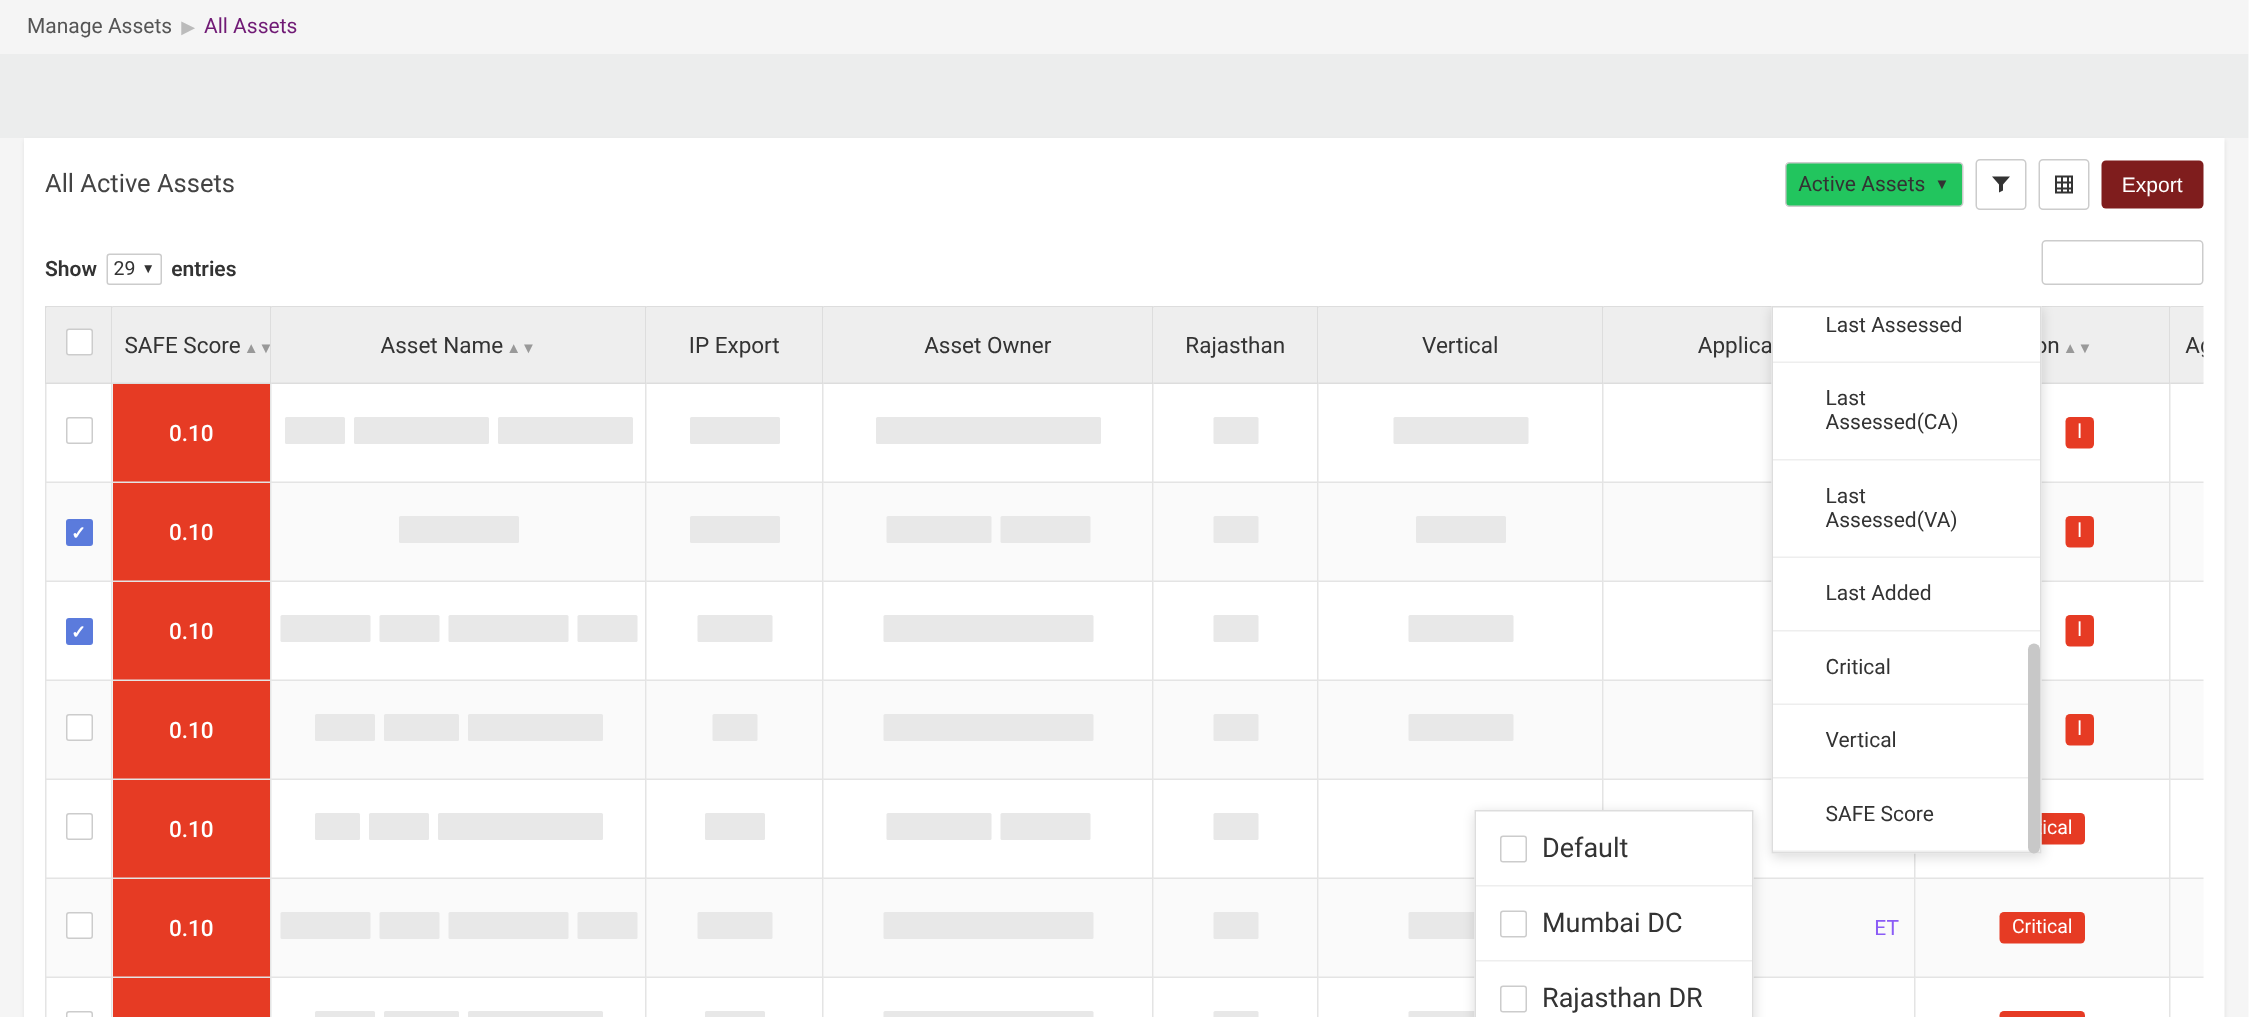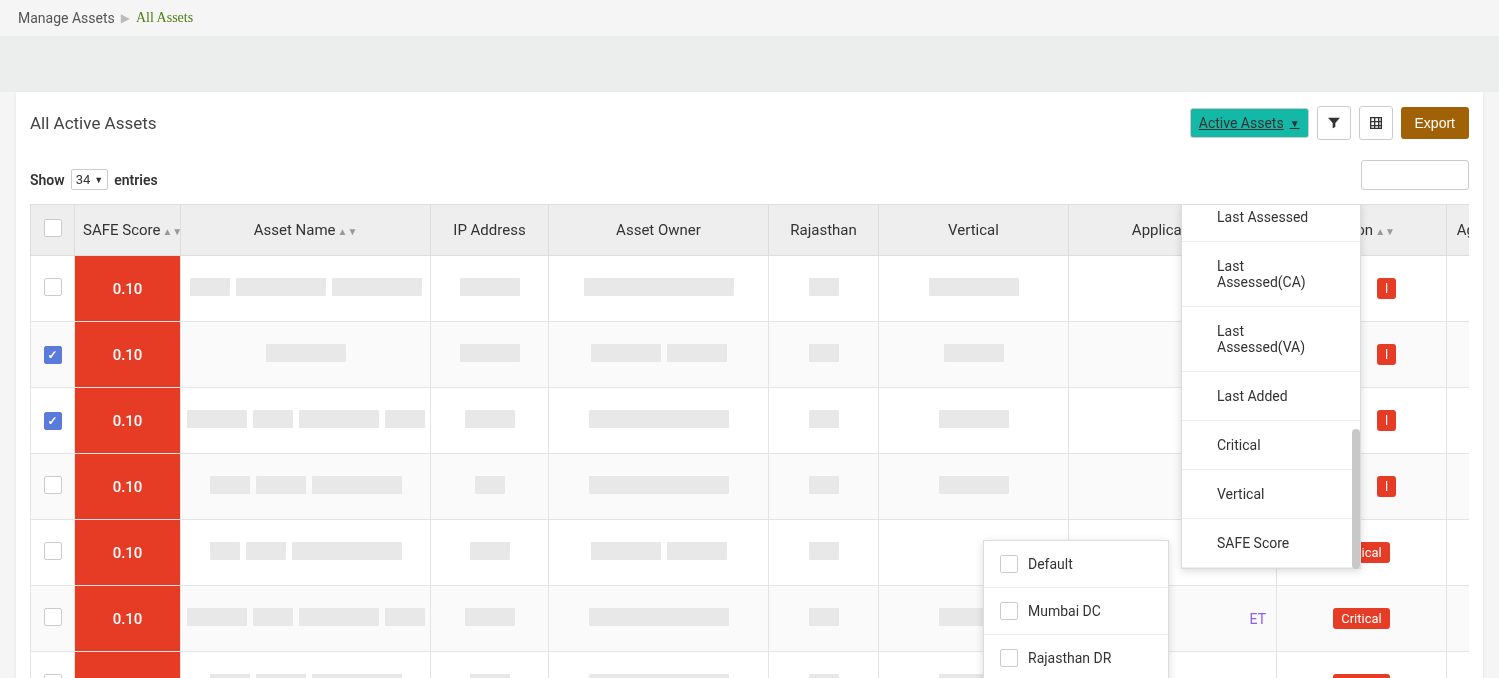"All Assets" .breadcrumb .current { color: #4d7c0f -> #701a75; font-family: Liberation Serif, serif -> none }
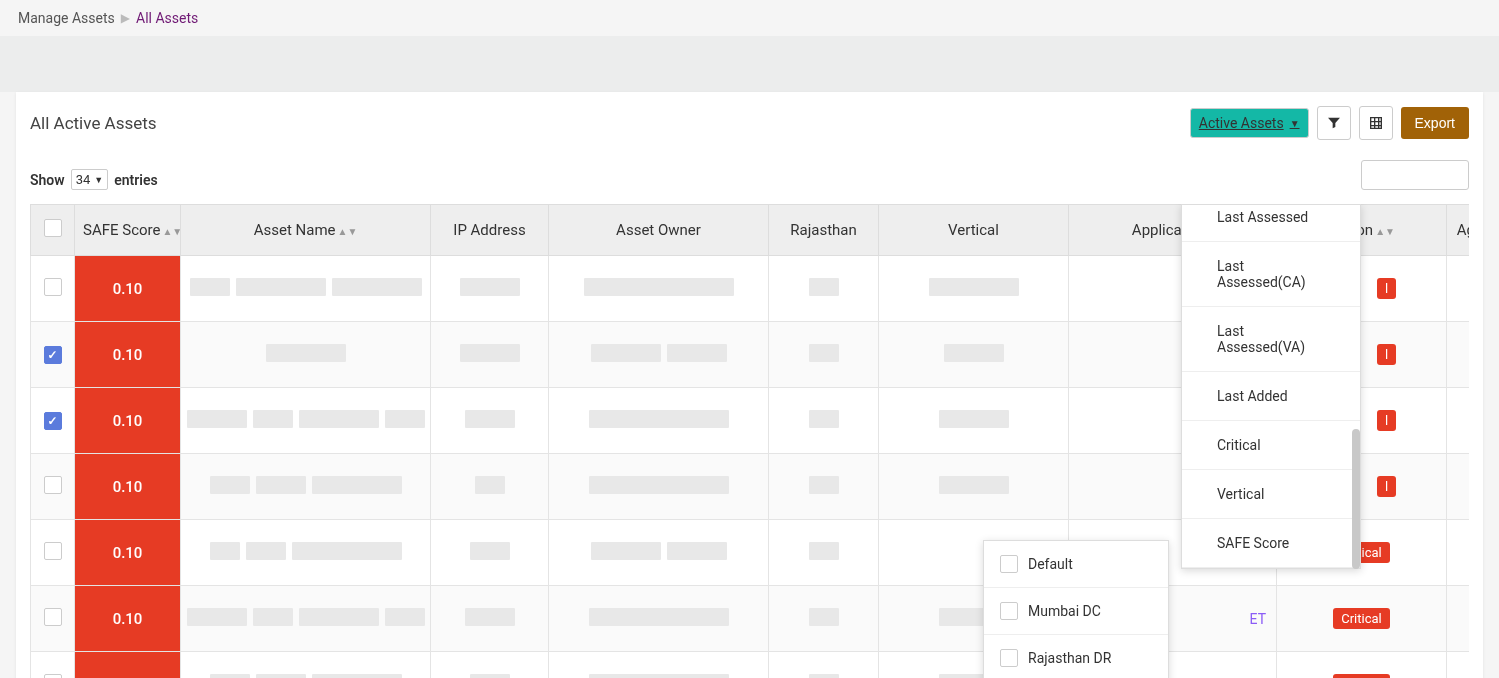"Active Assets" .select-wrap { background: #14b8a6 -> #22c55e; text-decoration: underline -> none }
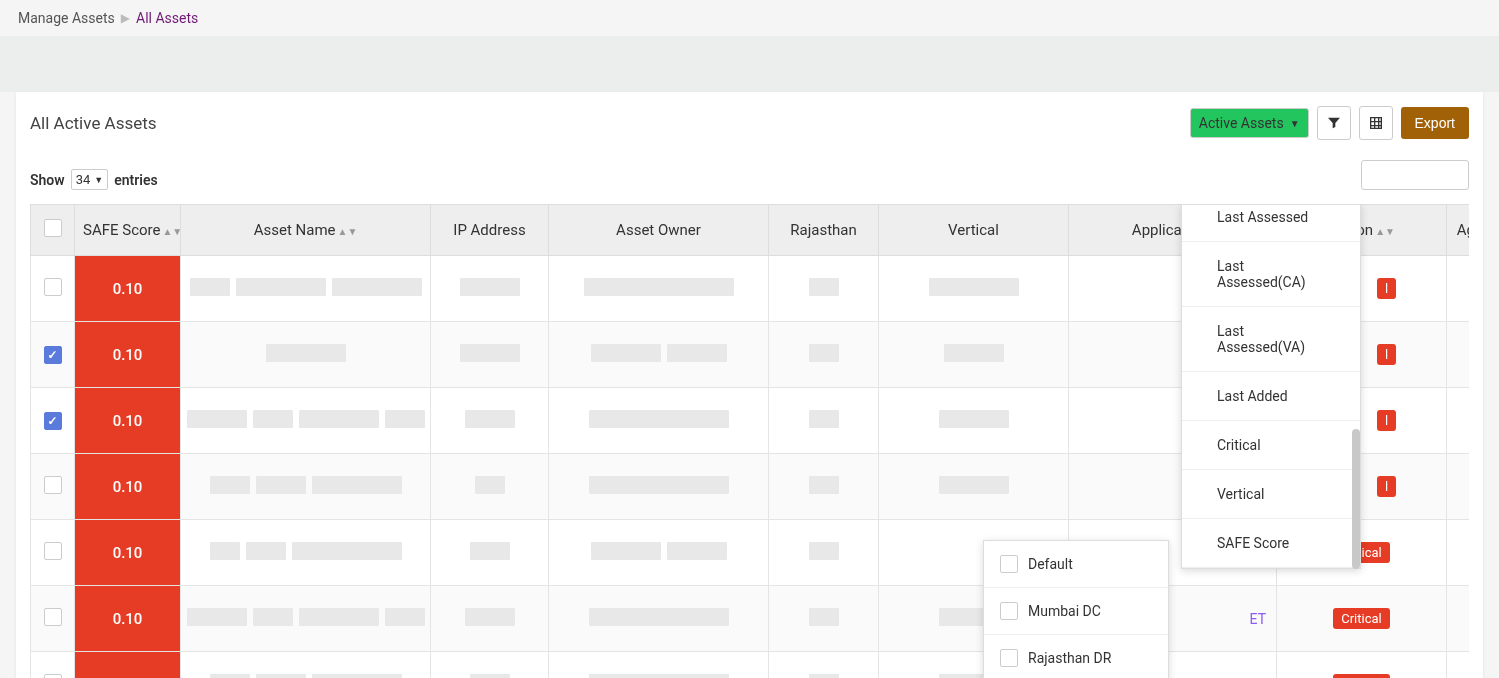"Export" .export-btn { background: #a16207 -> #7f1d1d }
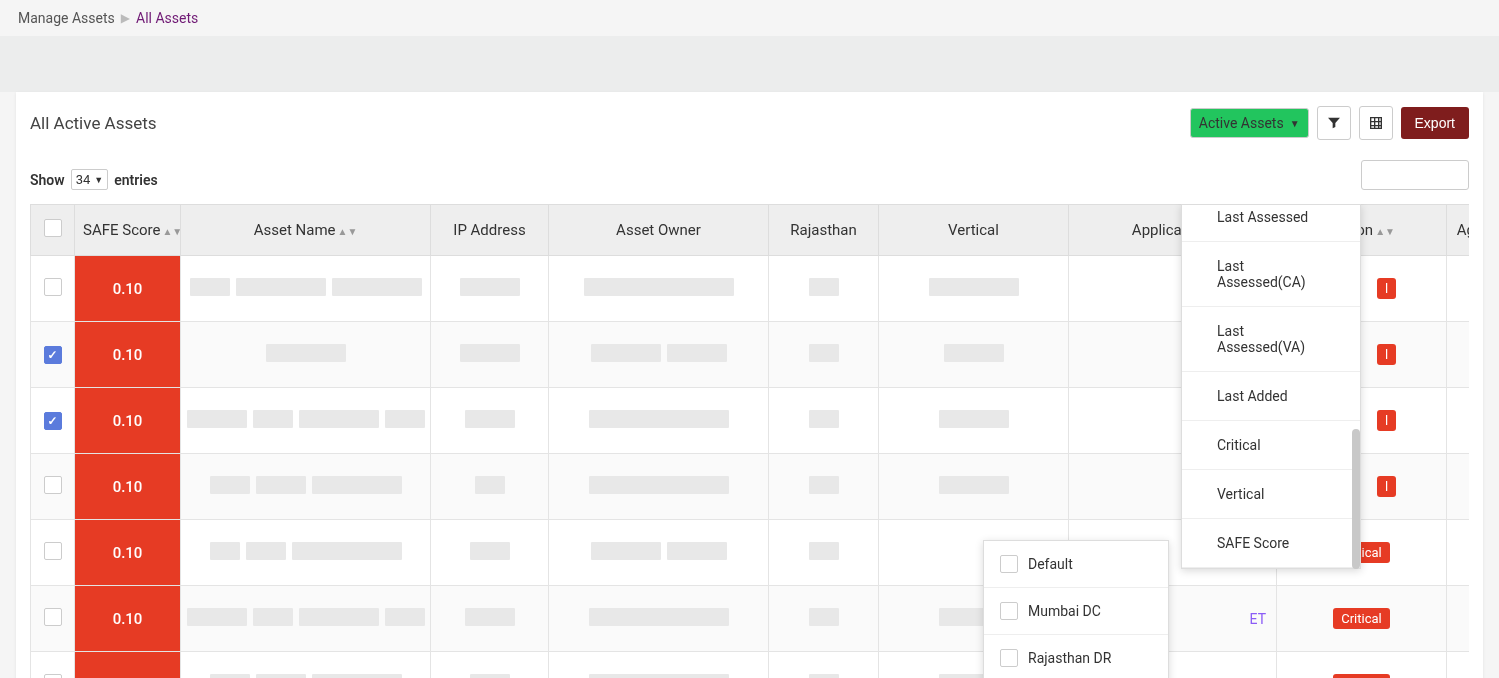"34" span { text: 34 -> 29 }
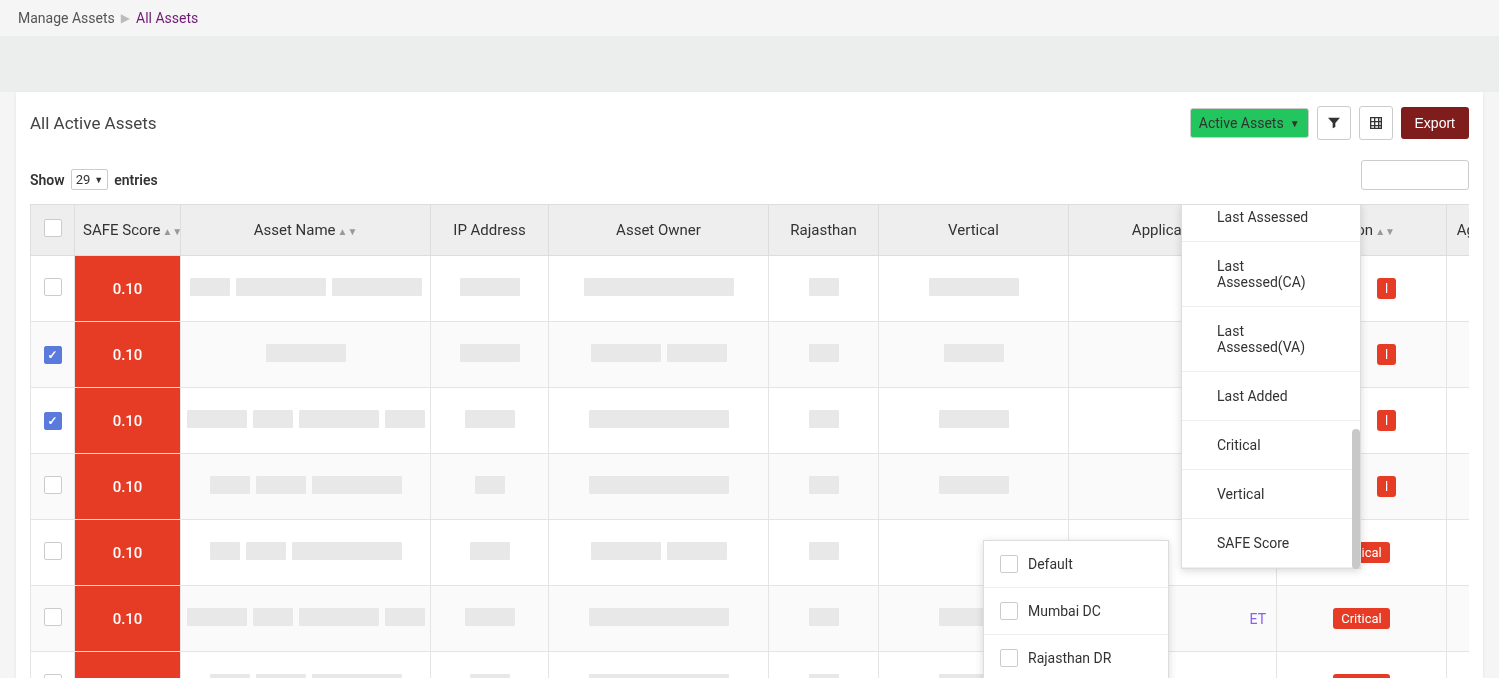"IP Address" span { text: Address -> Export }
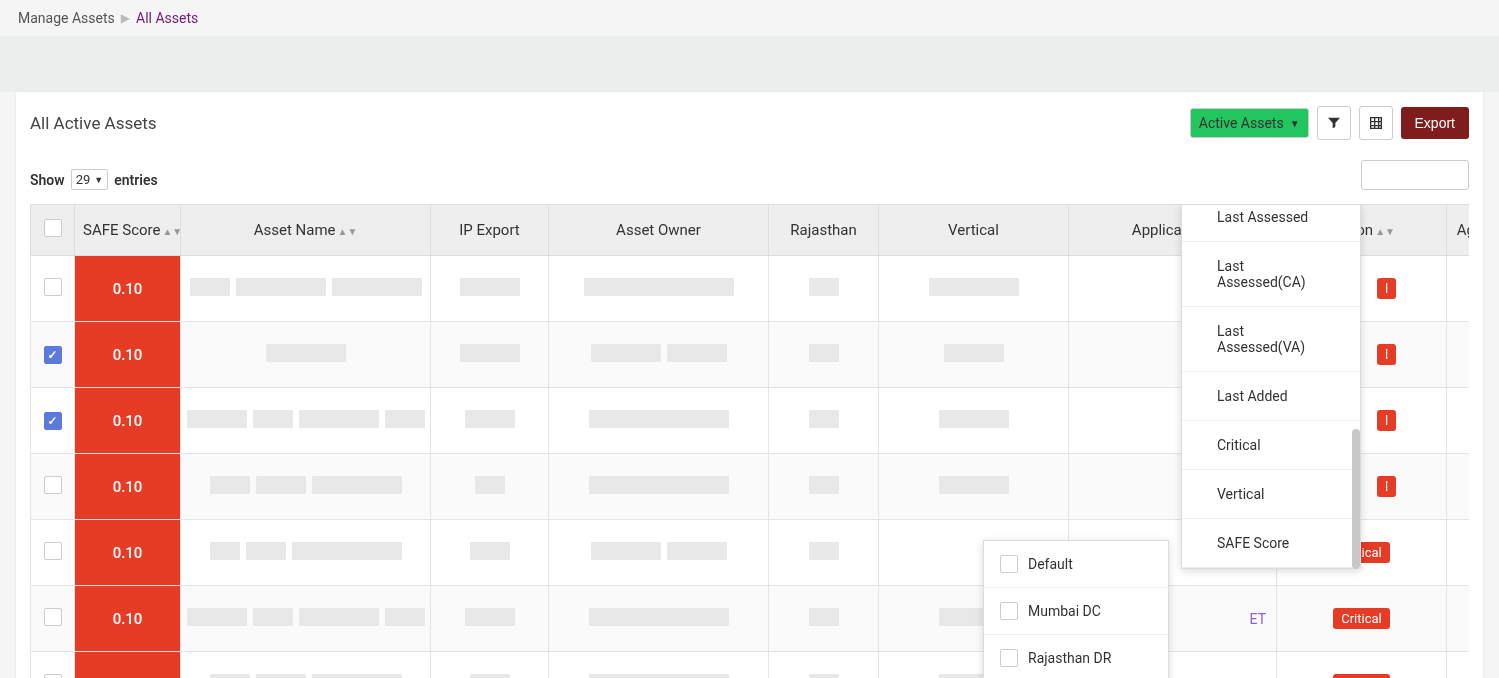"Default" .site-menu-item { font-size: 14px -> 18px }
